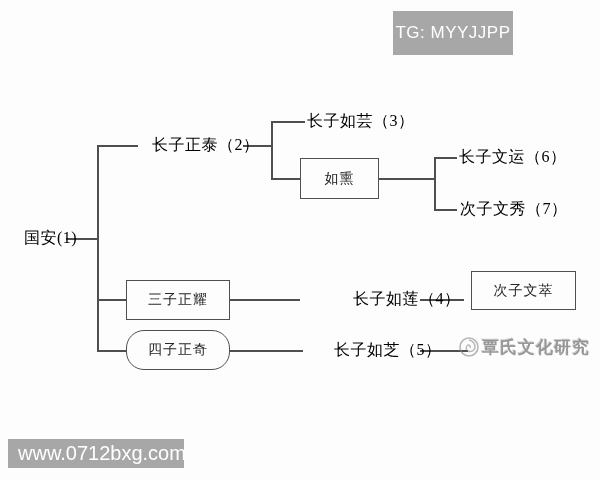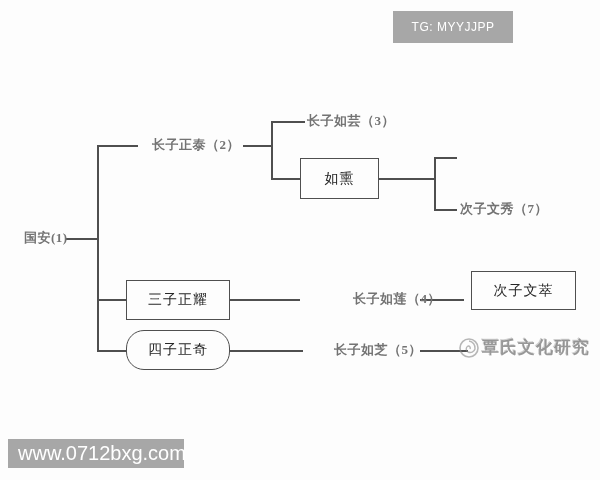"TG: MYYJJPP" .badge-top { font-size: 12px -> 17px; height: 32px -> 44px }
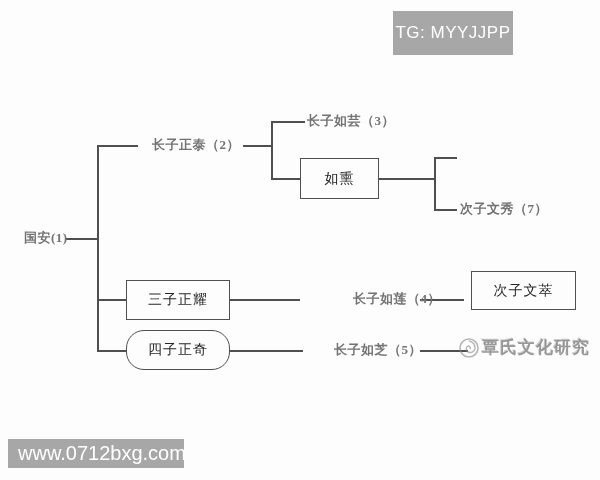"长子如芸（3）" .node-label { color: #737373 -> #000000; font-size: 13px -> 16px; font-weight: bold -> none }
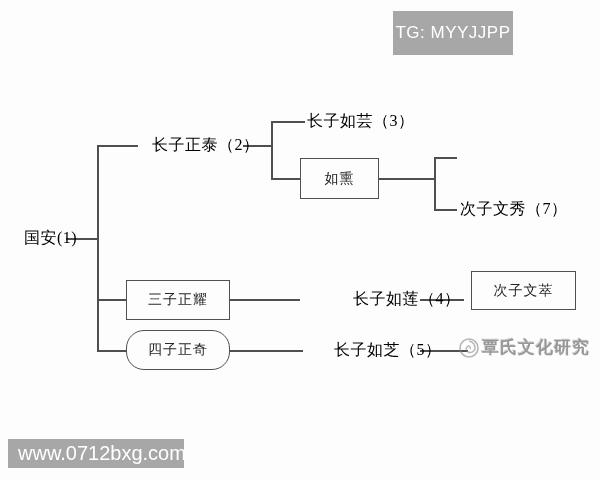"长子文运（6）" span.node-label { html: none -> <span>长子文运（6）</span> }
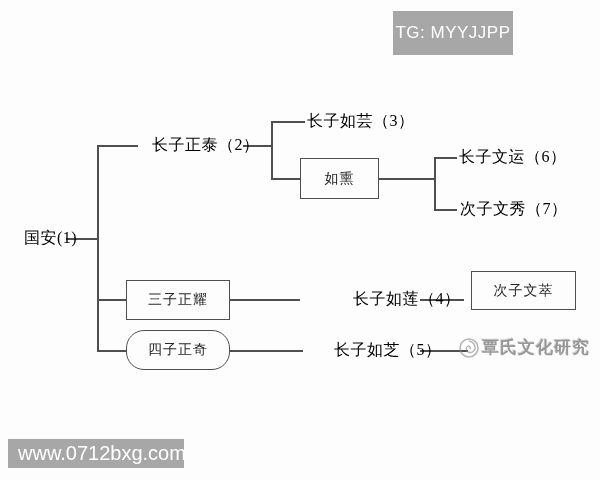"覃氏文化研究" .watermark { align-items: center -> none }
